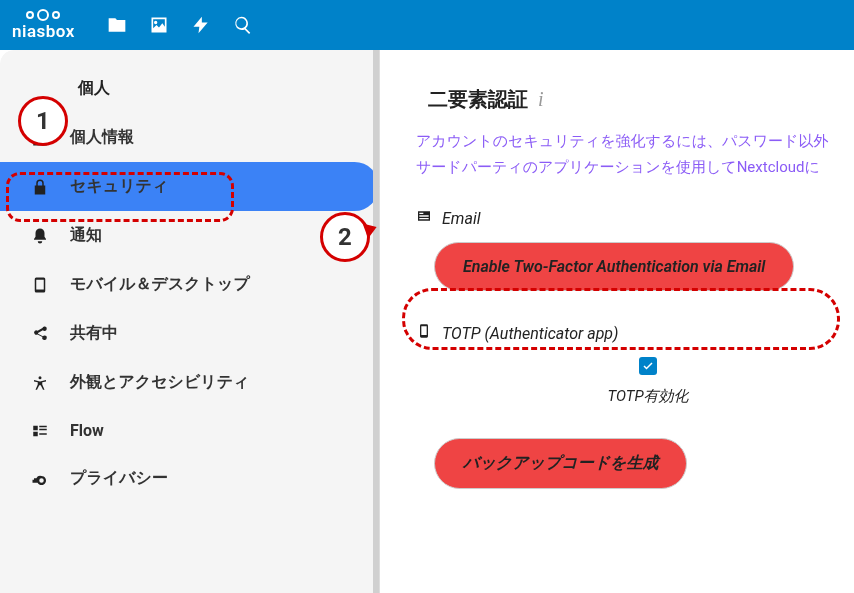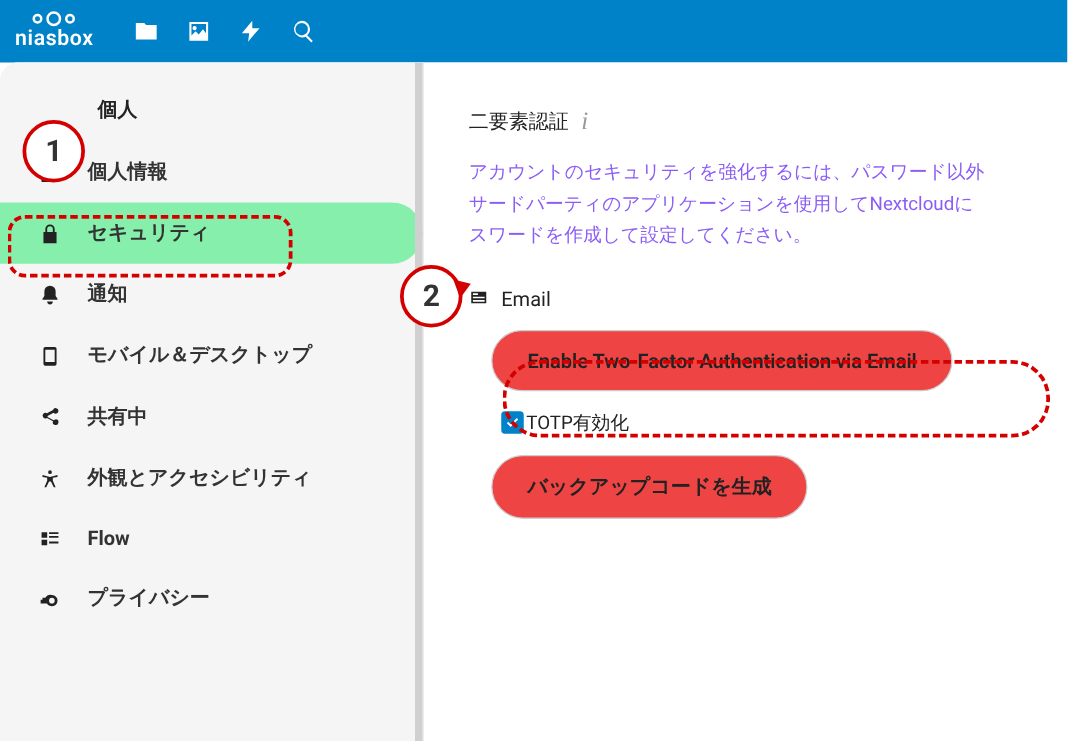"個人" .sidebar-wrap { width: 339px -> 380px }
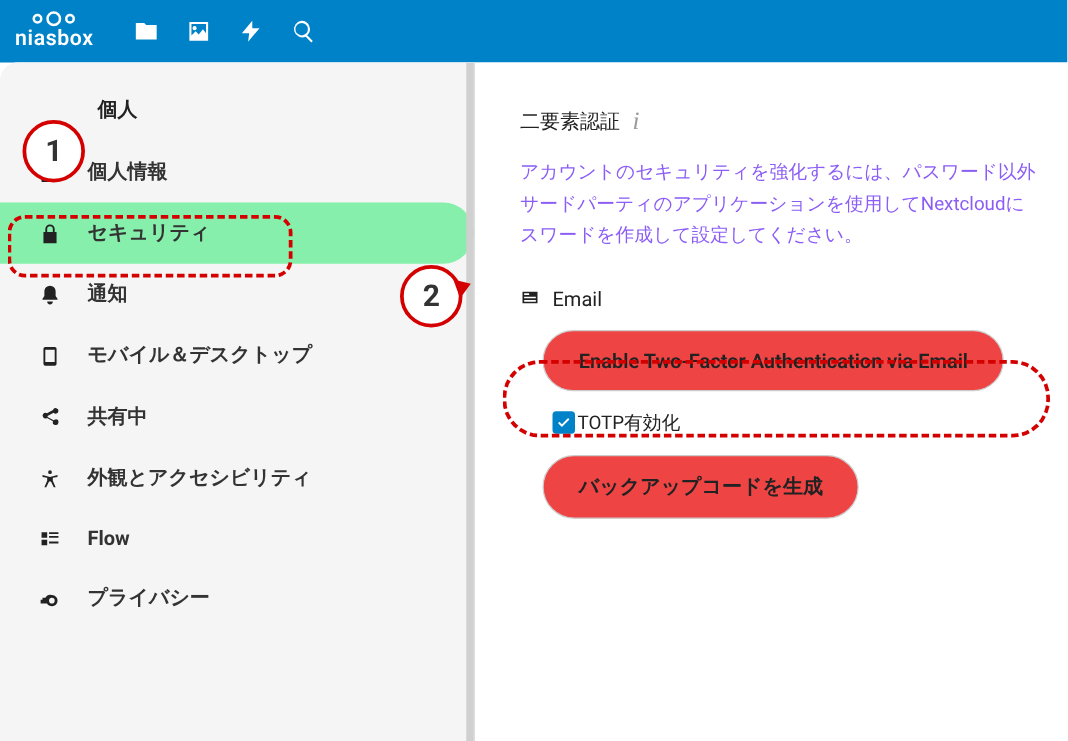"二要素認証" .h2 { font-size: 16px -> 20px; font-weight: 400 -> 700; margin-left: none -> 12px }
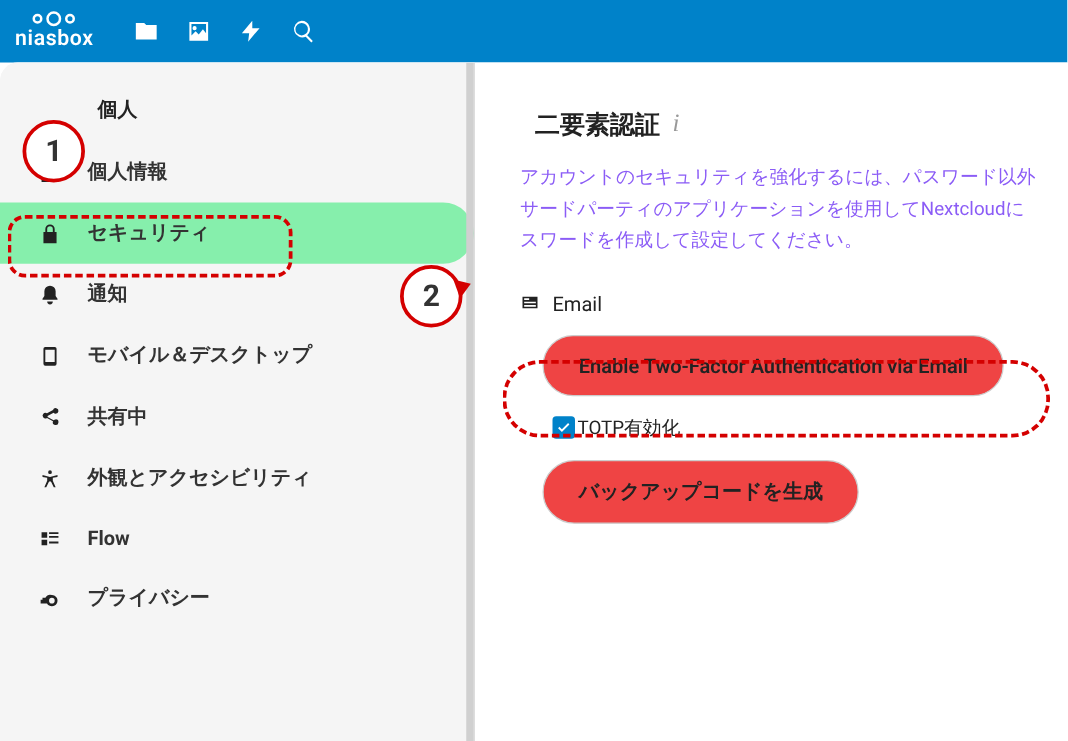"セキュリティ" .nav-item.active { background: #86efac -> #3b82f6 }
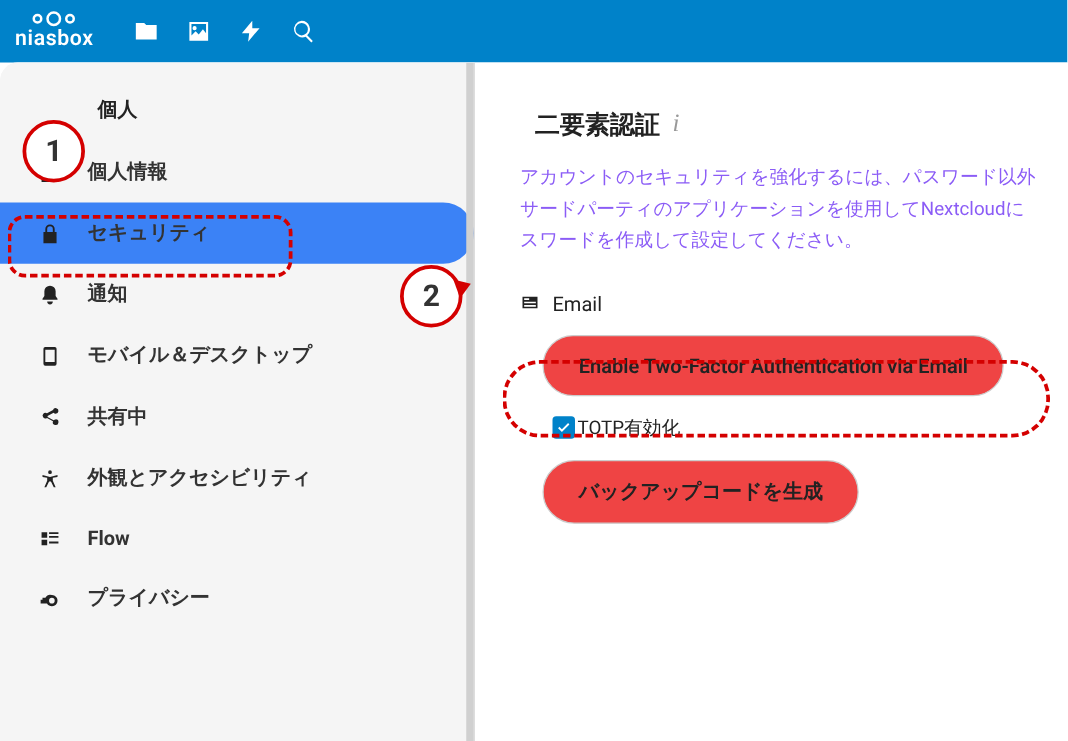"スワードを作成して設定してください。" span { html: <span>スワードを作成して設定してください。</span> -> none }
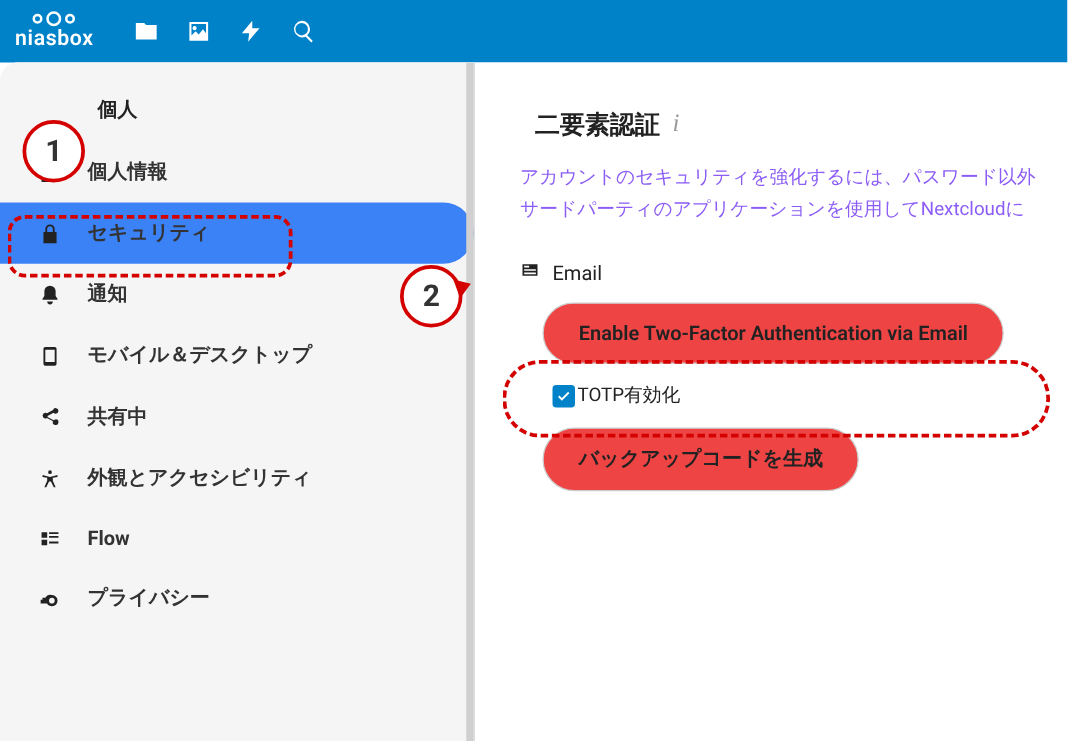"Email" .method { font-style: none -> italic; margin-bottom: 16px -> 32px }
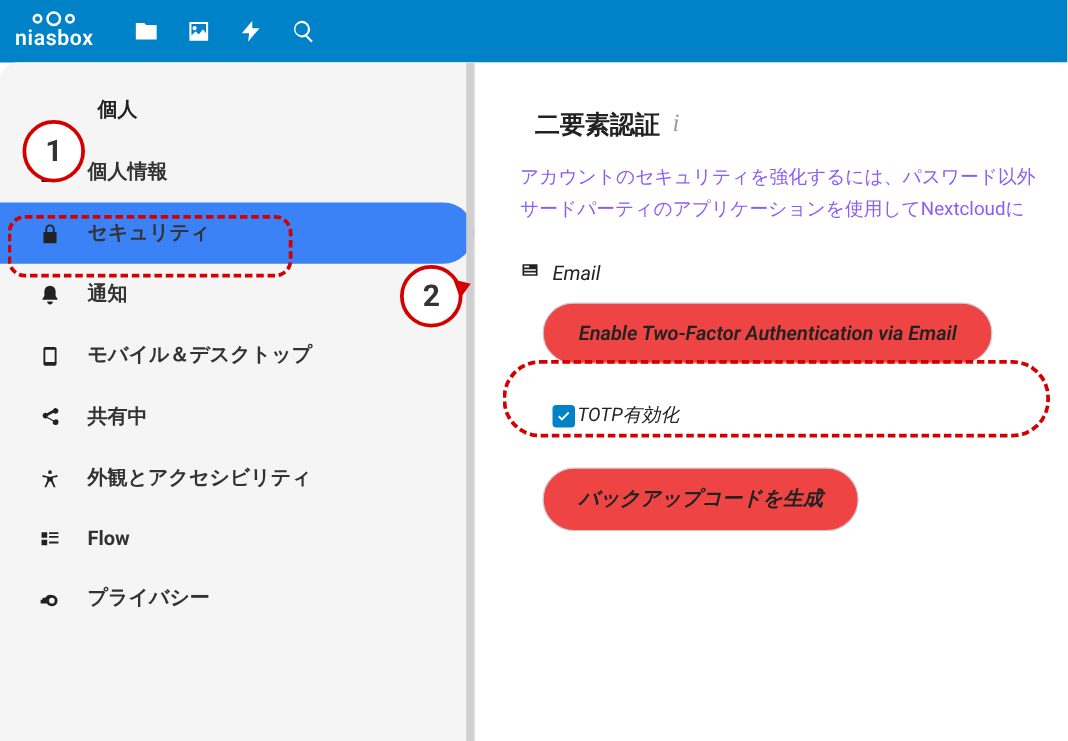"TOTP (Authenticator app)" div.method-head { html: none -> <div> <span> <svg> <path></path> </svg> </span> <span>TOTP (Authenticator app)</span> </div> }
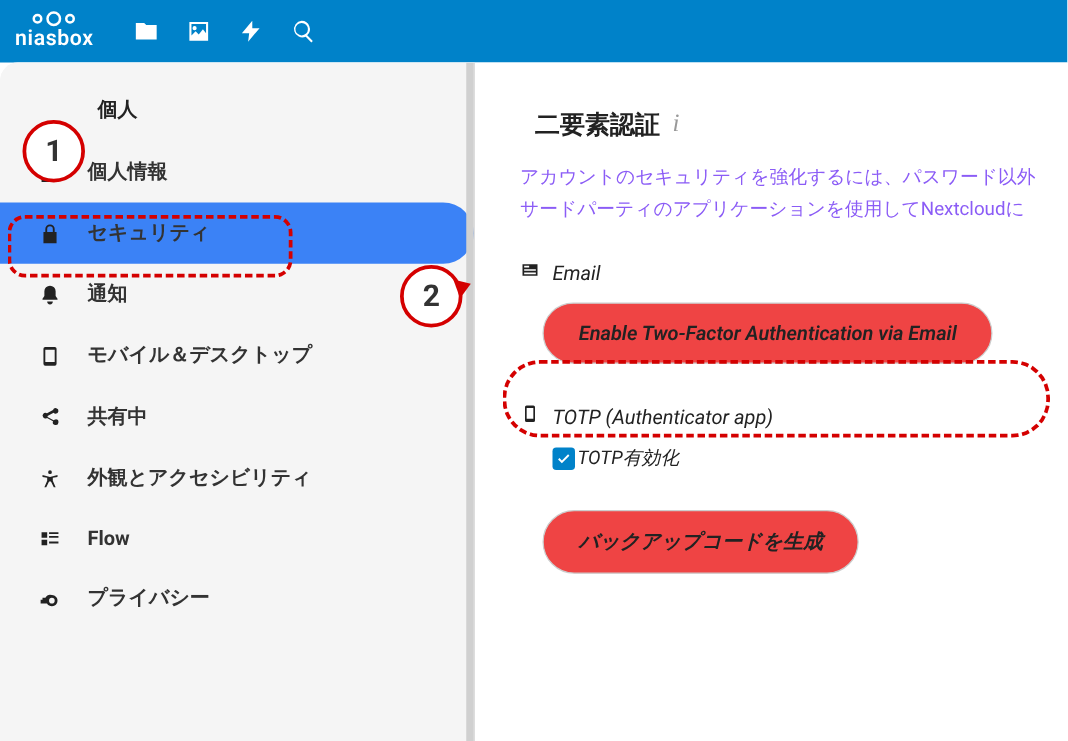"TOTP有効化" .cb-row { flex-direction: none -> column; gap: 2px -> 12px }
